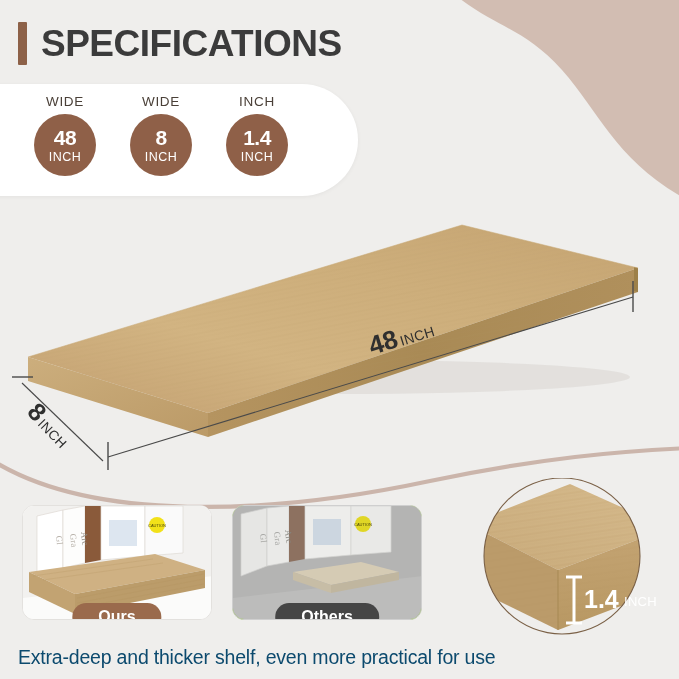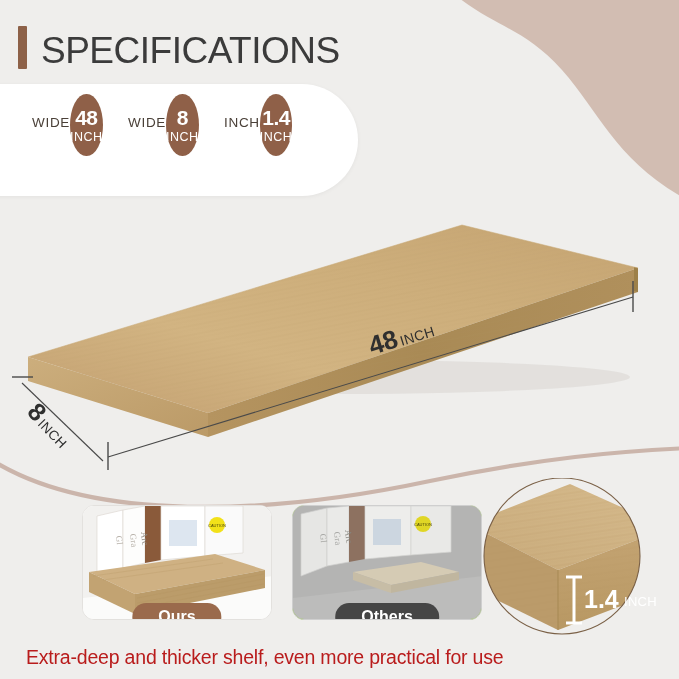"SPECIFICATIONS" .title { font-weight: normal -> bold; margin-top: 8px -> none }
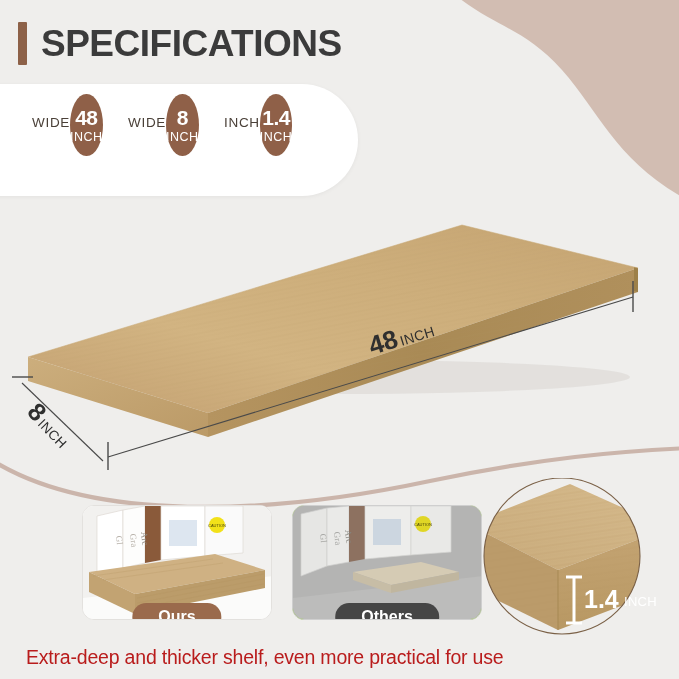"WIDE" .spec-item { flex-direction: none -> column }
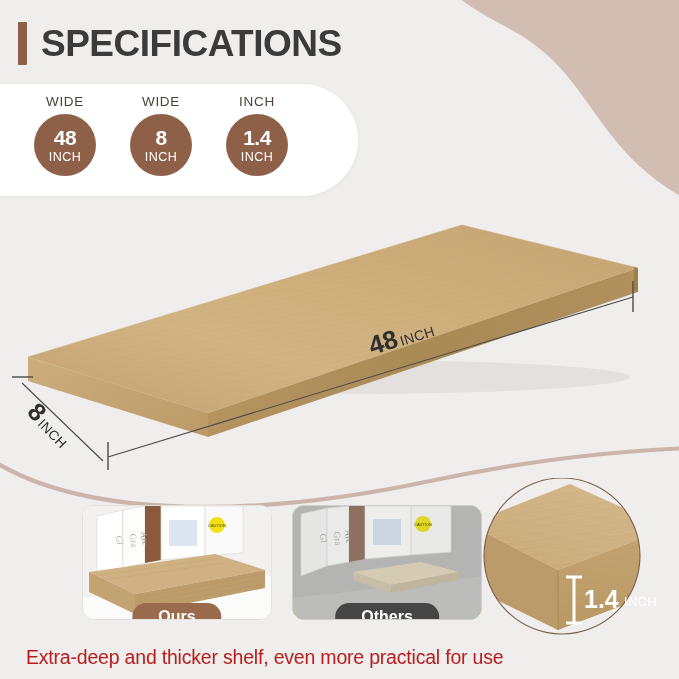"Ours" .compare { justify-content: flex-end -> none }
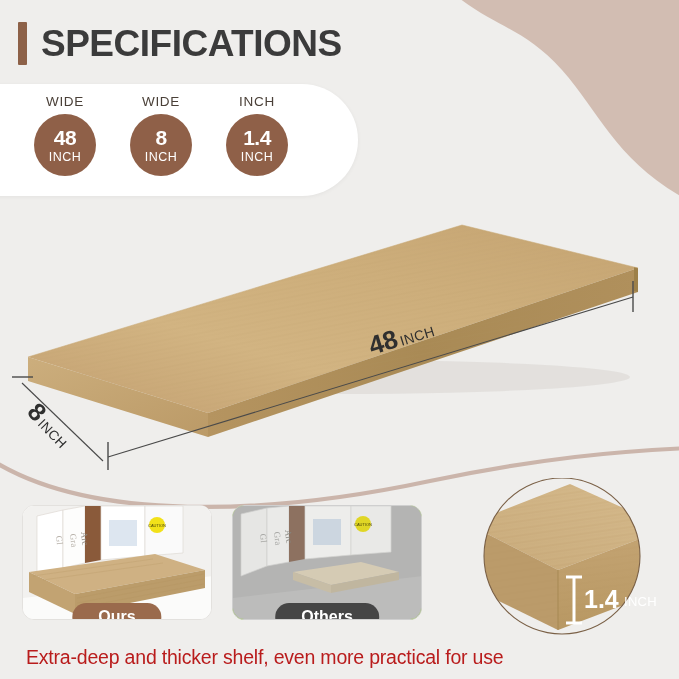"Extra-deep and thicker shelf, even" .caption { color: #b91c1c -> #0c4a6e; margin-left: 8px -> none }
